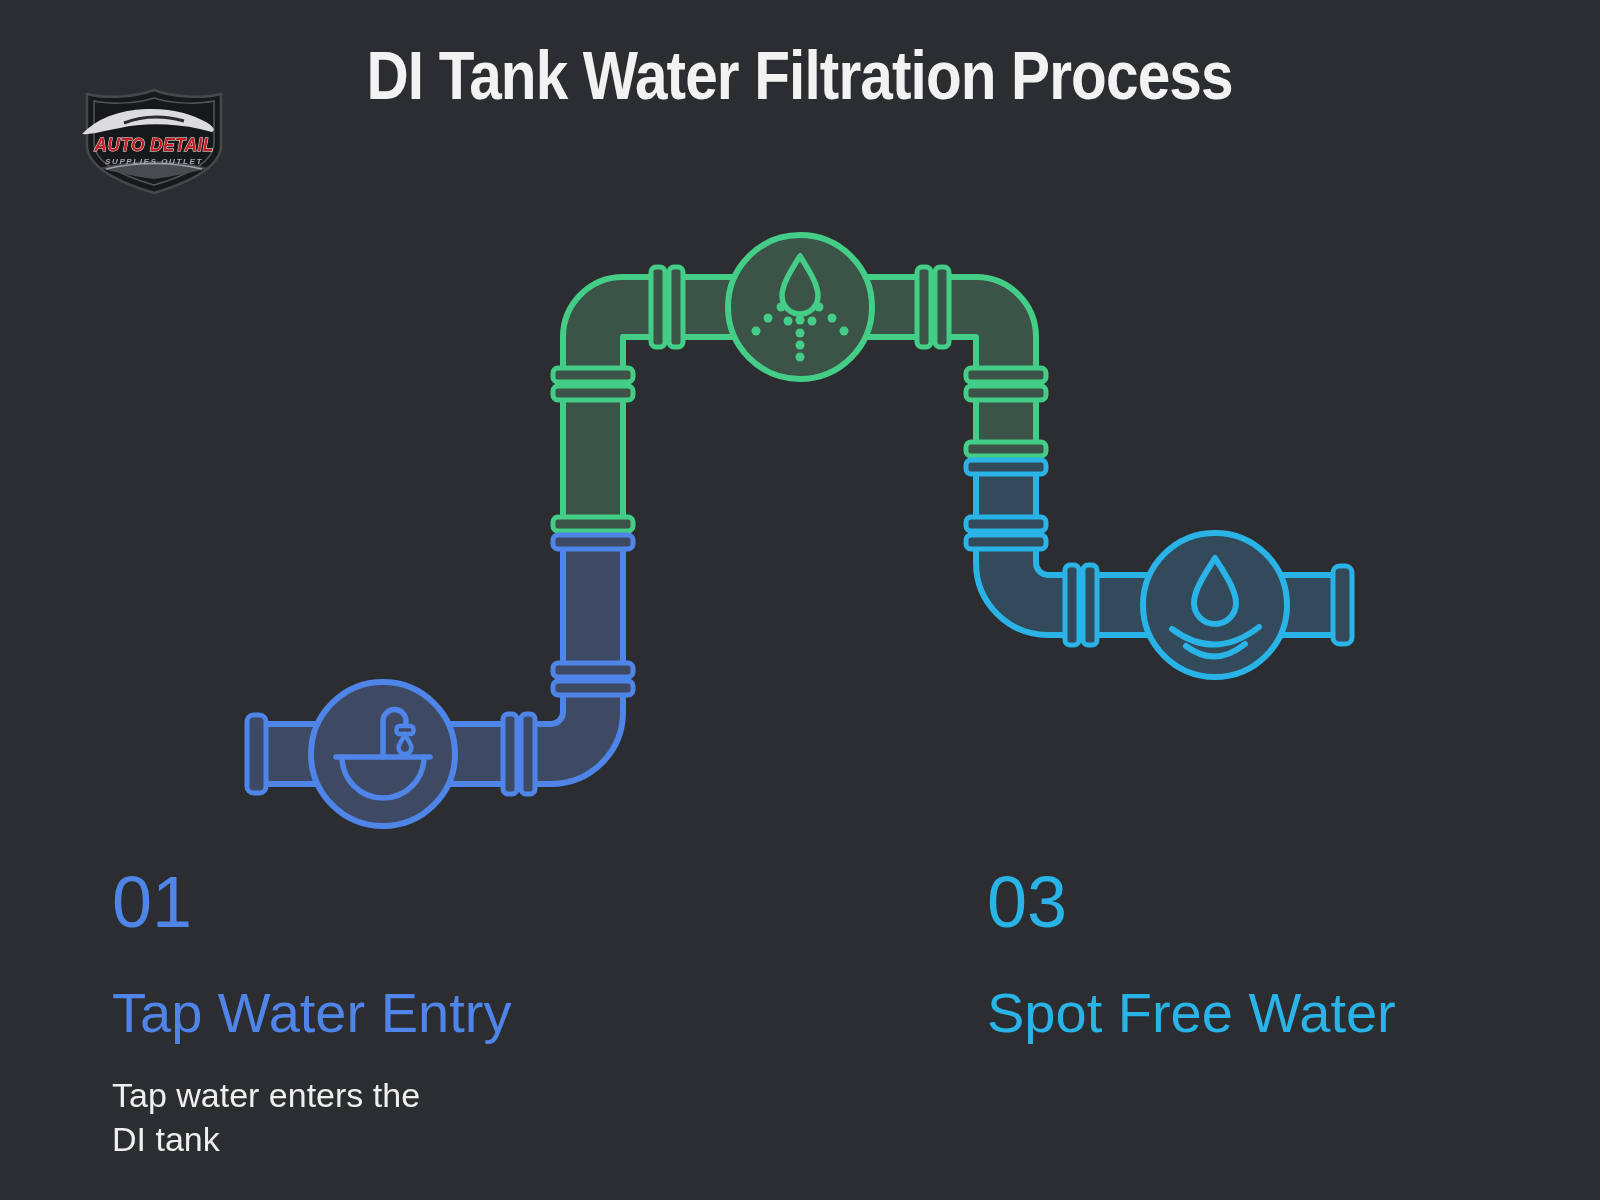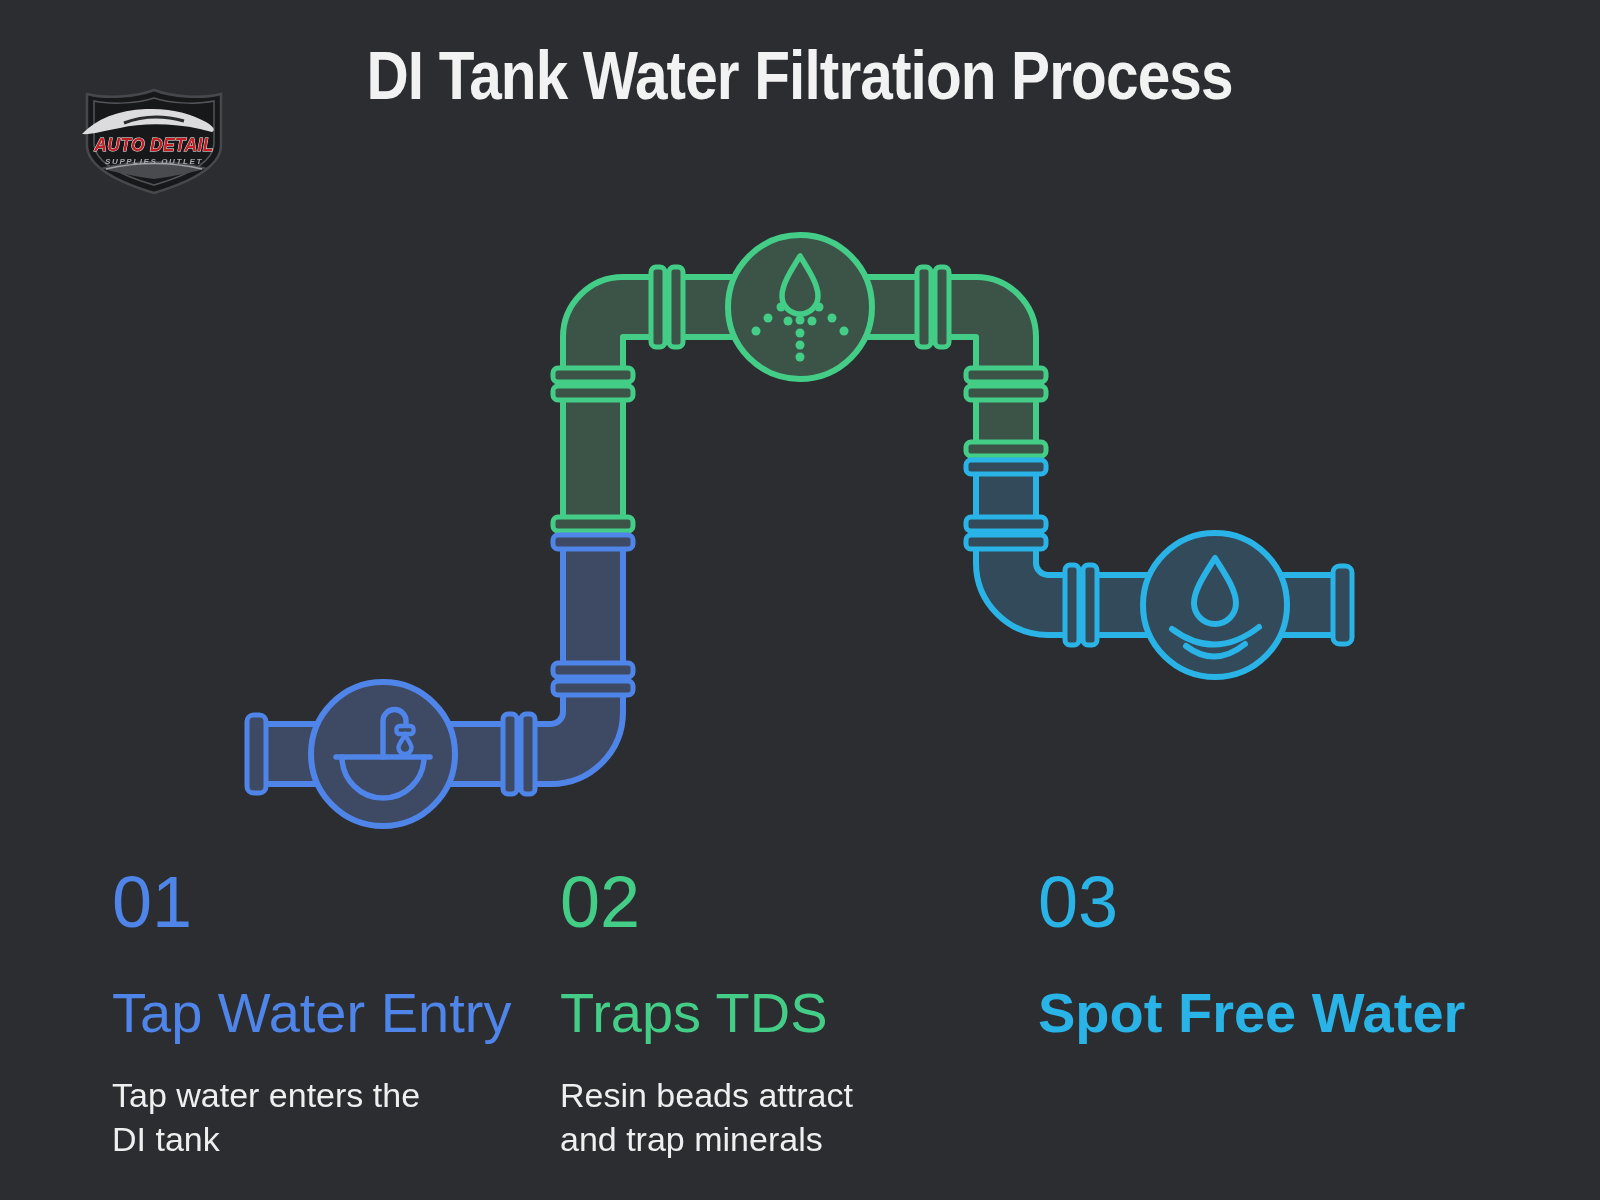"02" div.step { html: <div> <div>02</div> <div>Traps TDS</div> <div>Resin beads attract and trap minerals</div> </div> -> none }
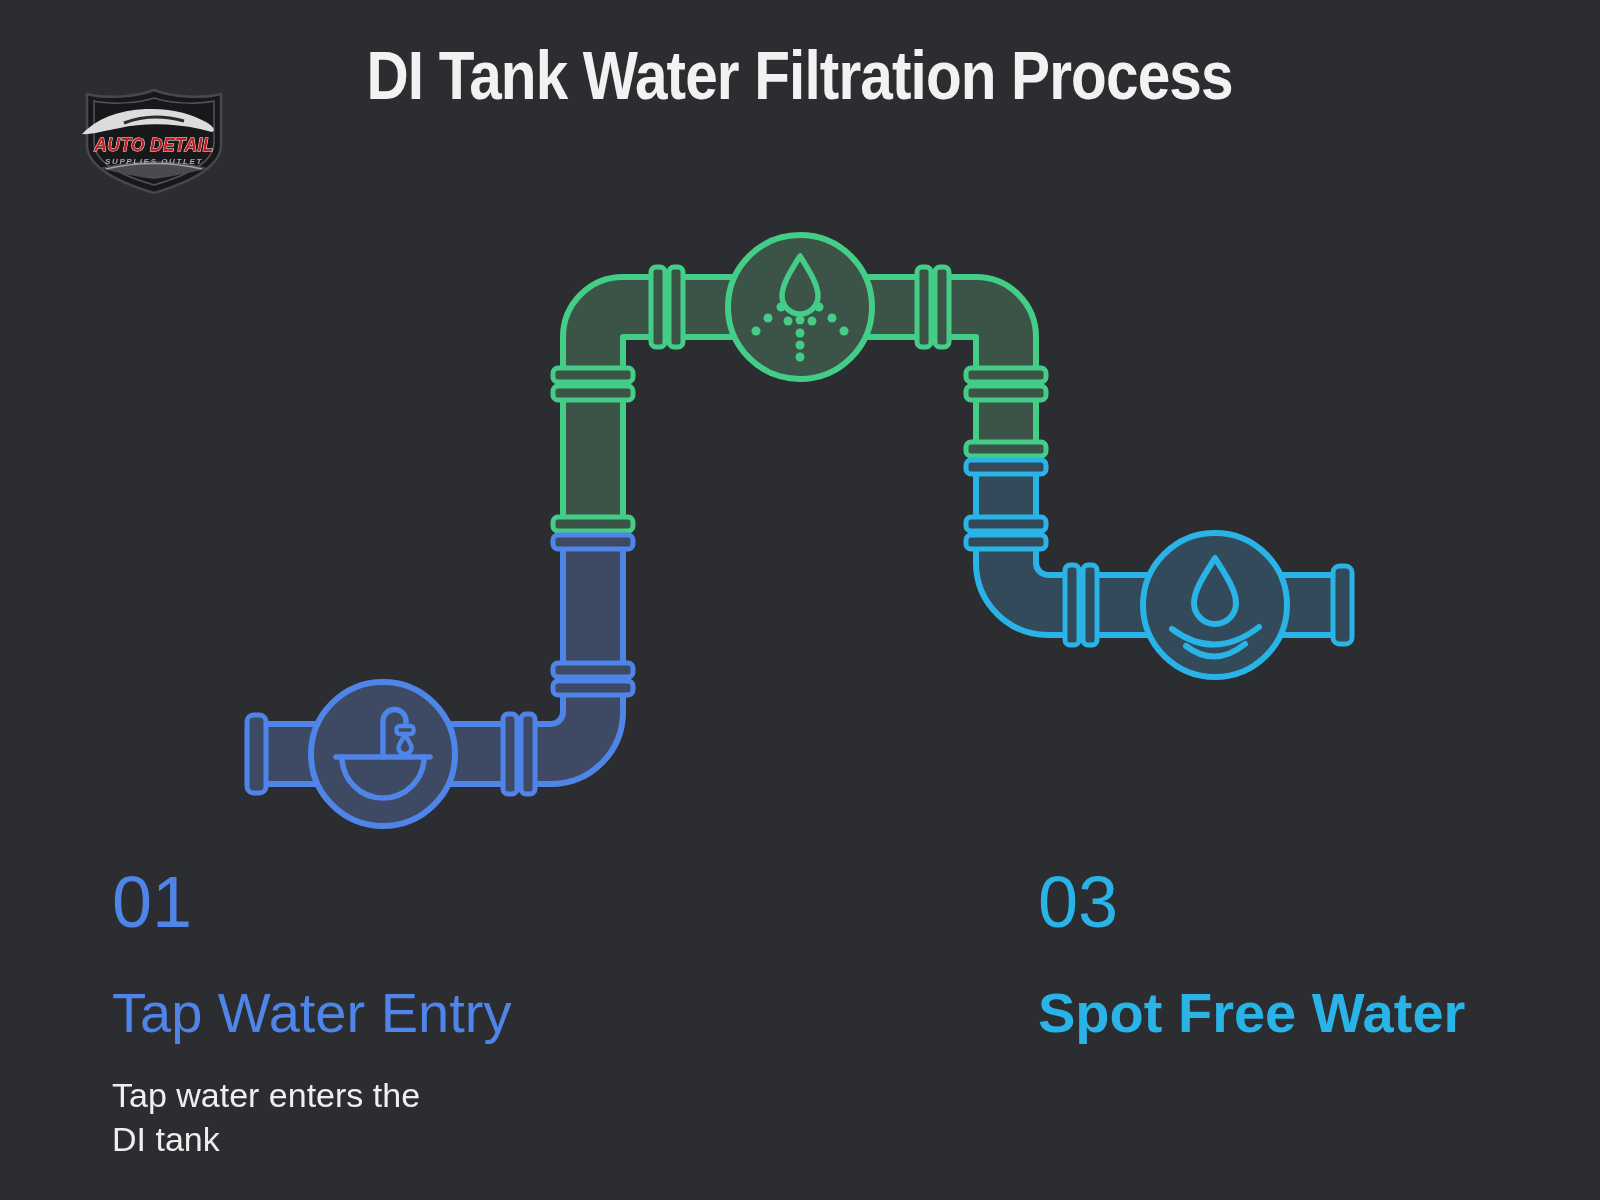"03" .s3 { left: 1038px -> 987px }
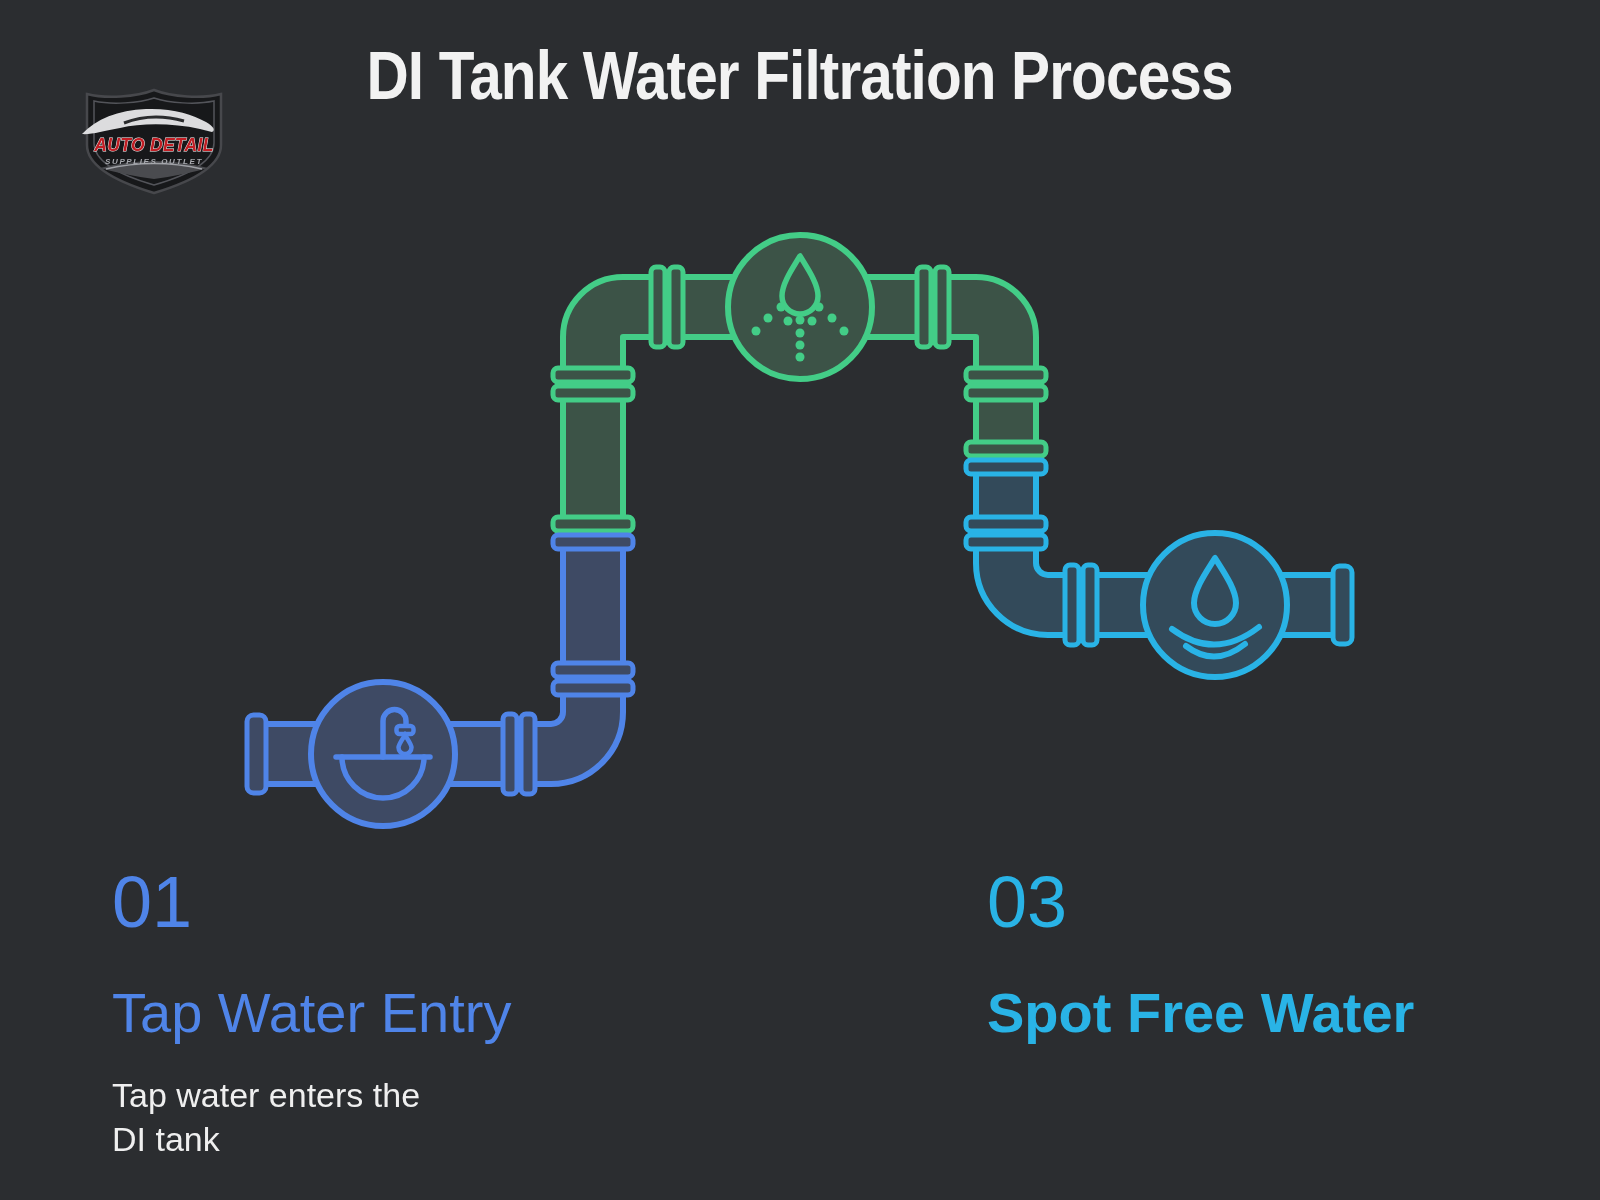"Spot Free Water" div.step-label { font-weight: bold -> none }
